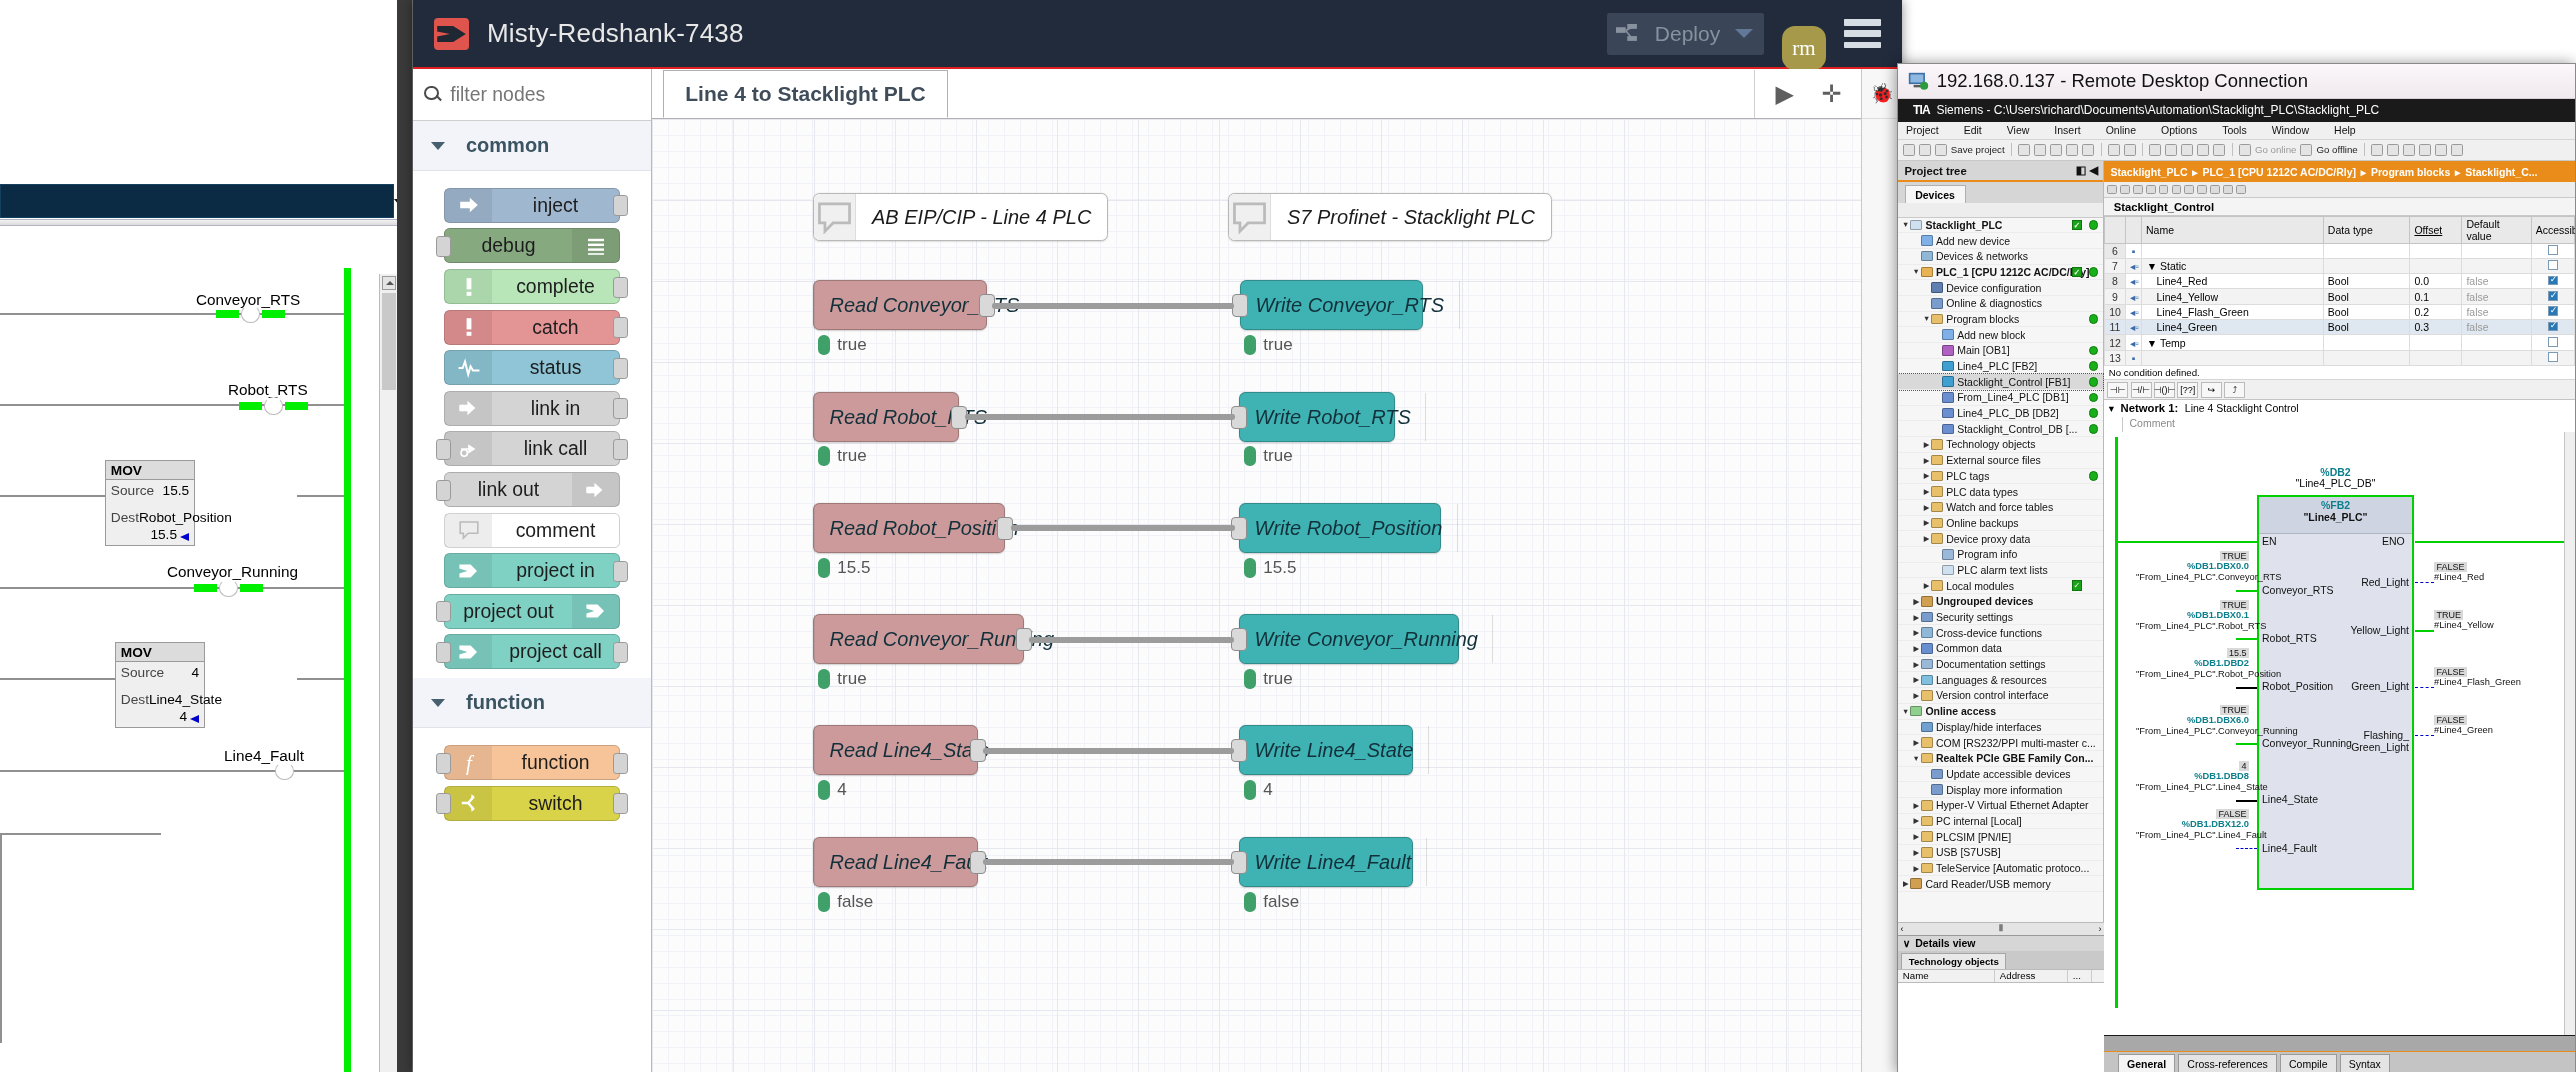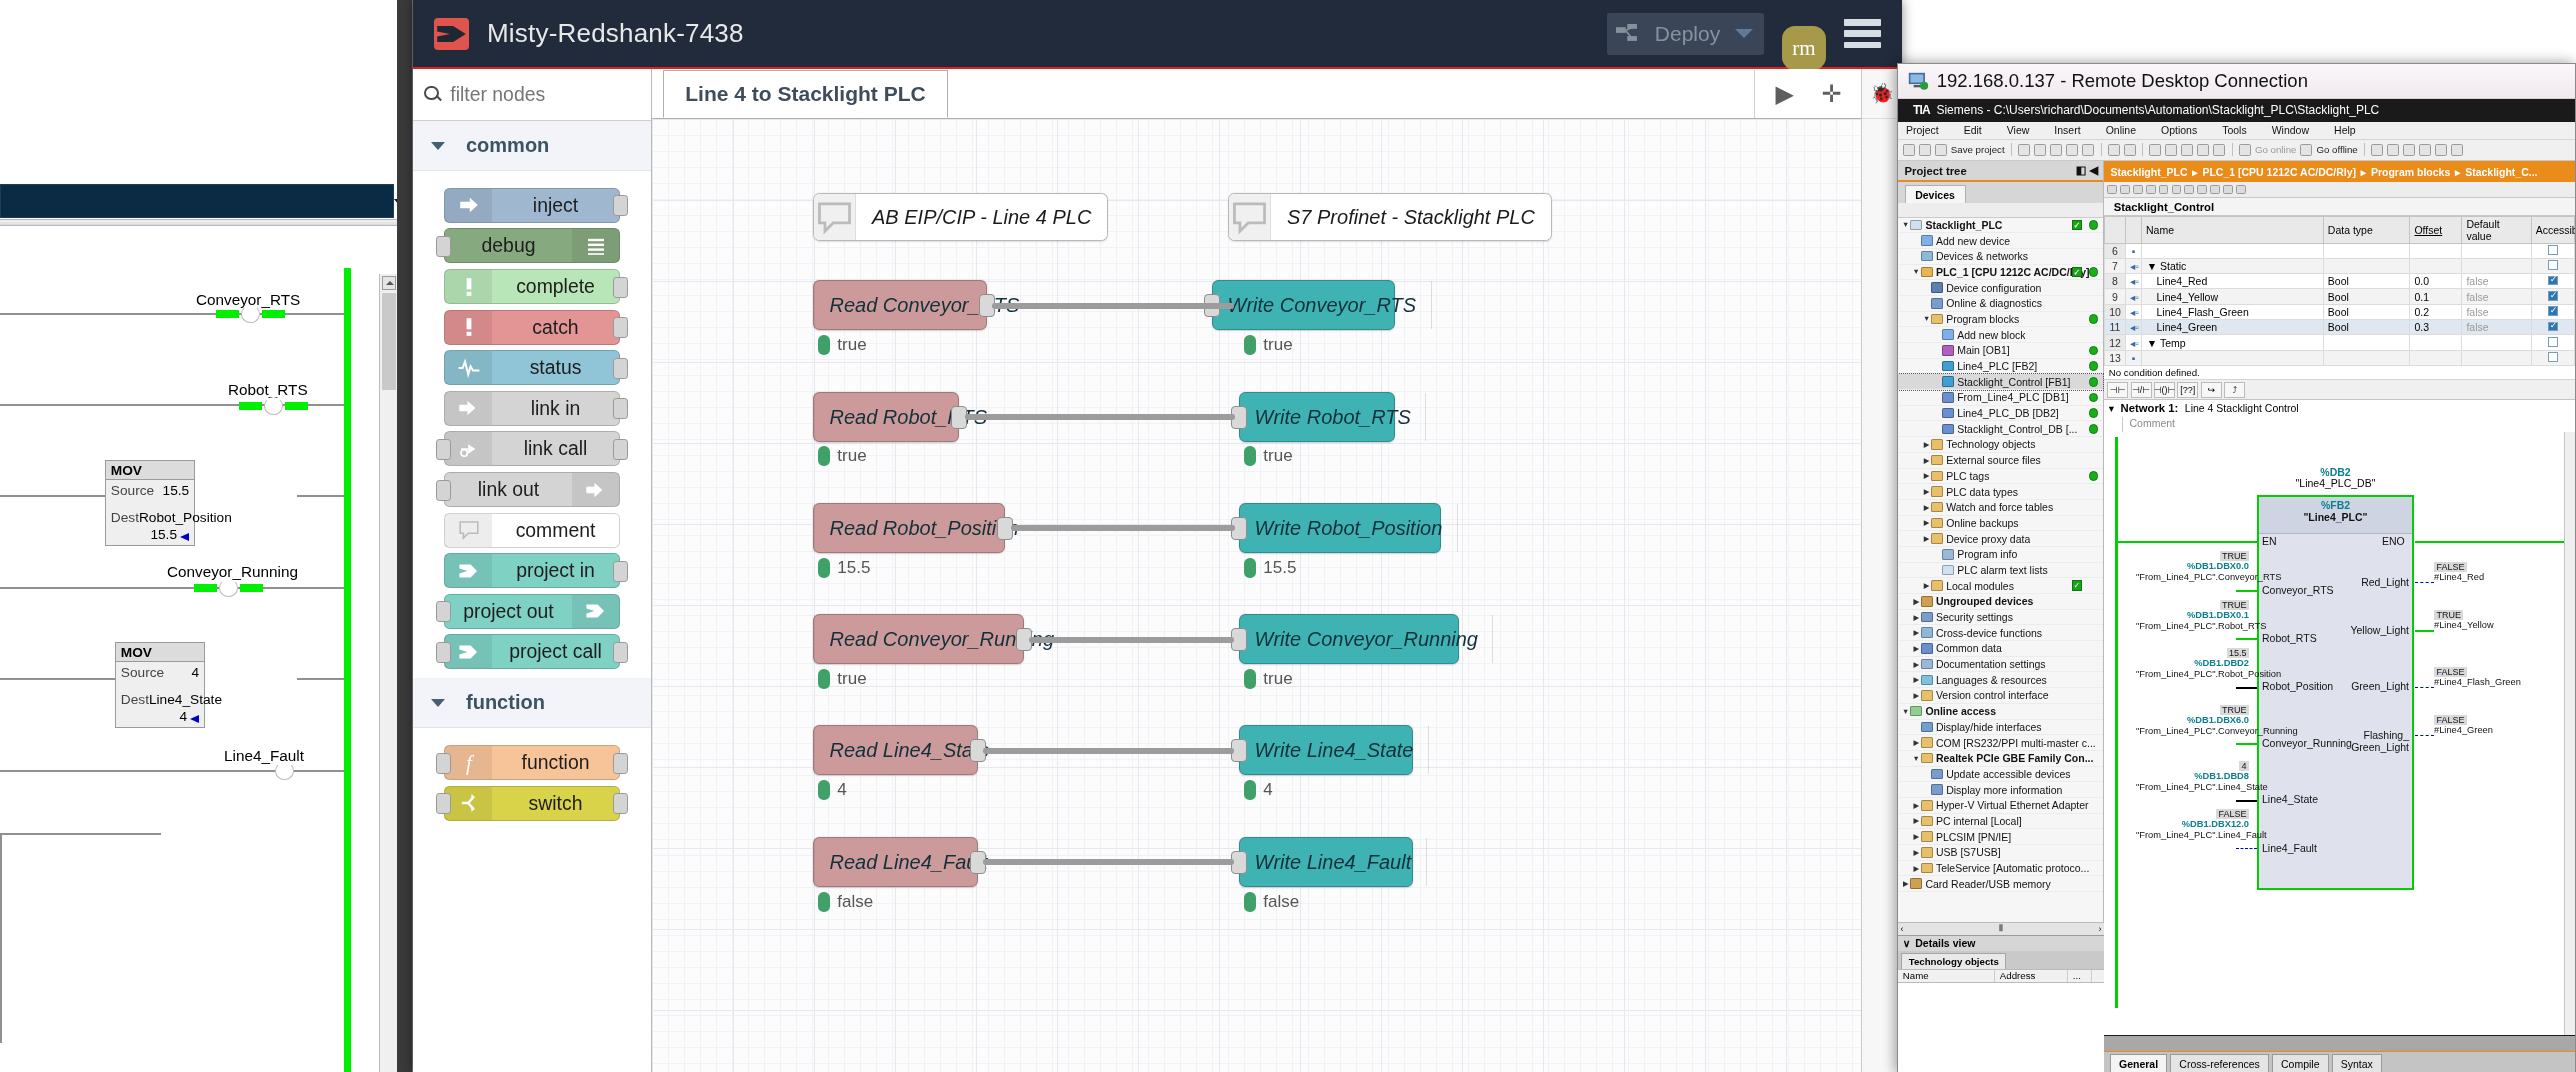"Write Conveyor_RTS" div.fnode { left: 560px -> 588px }
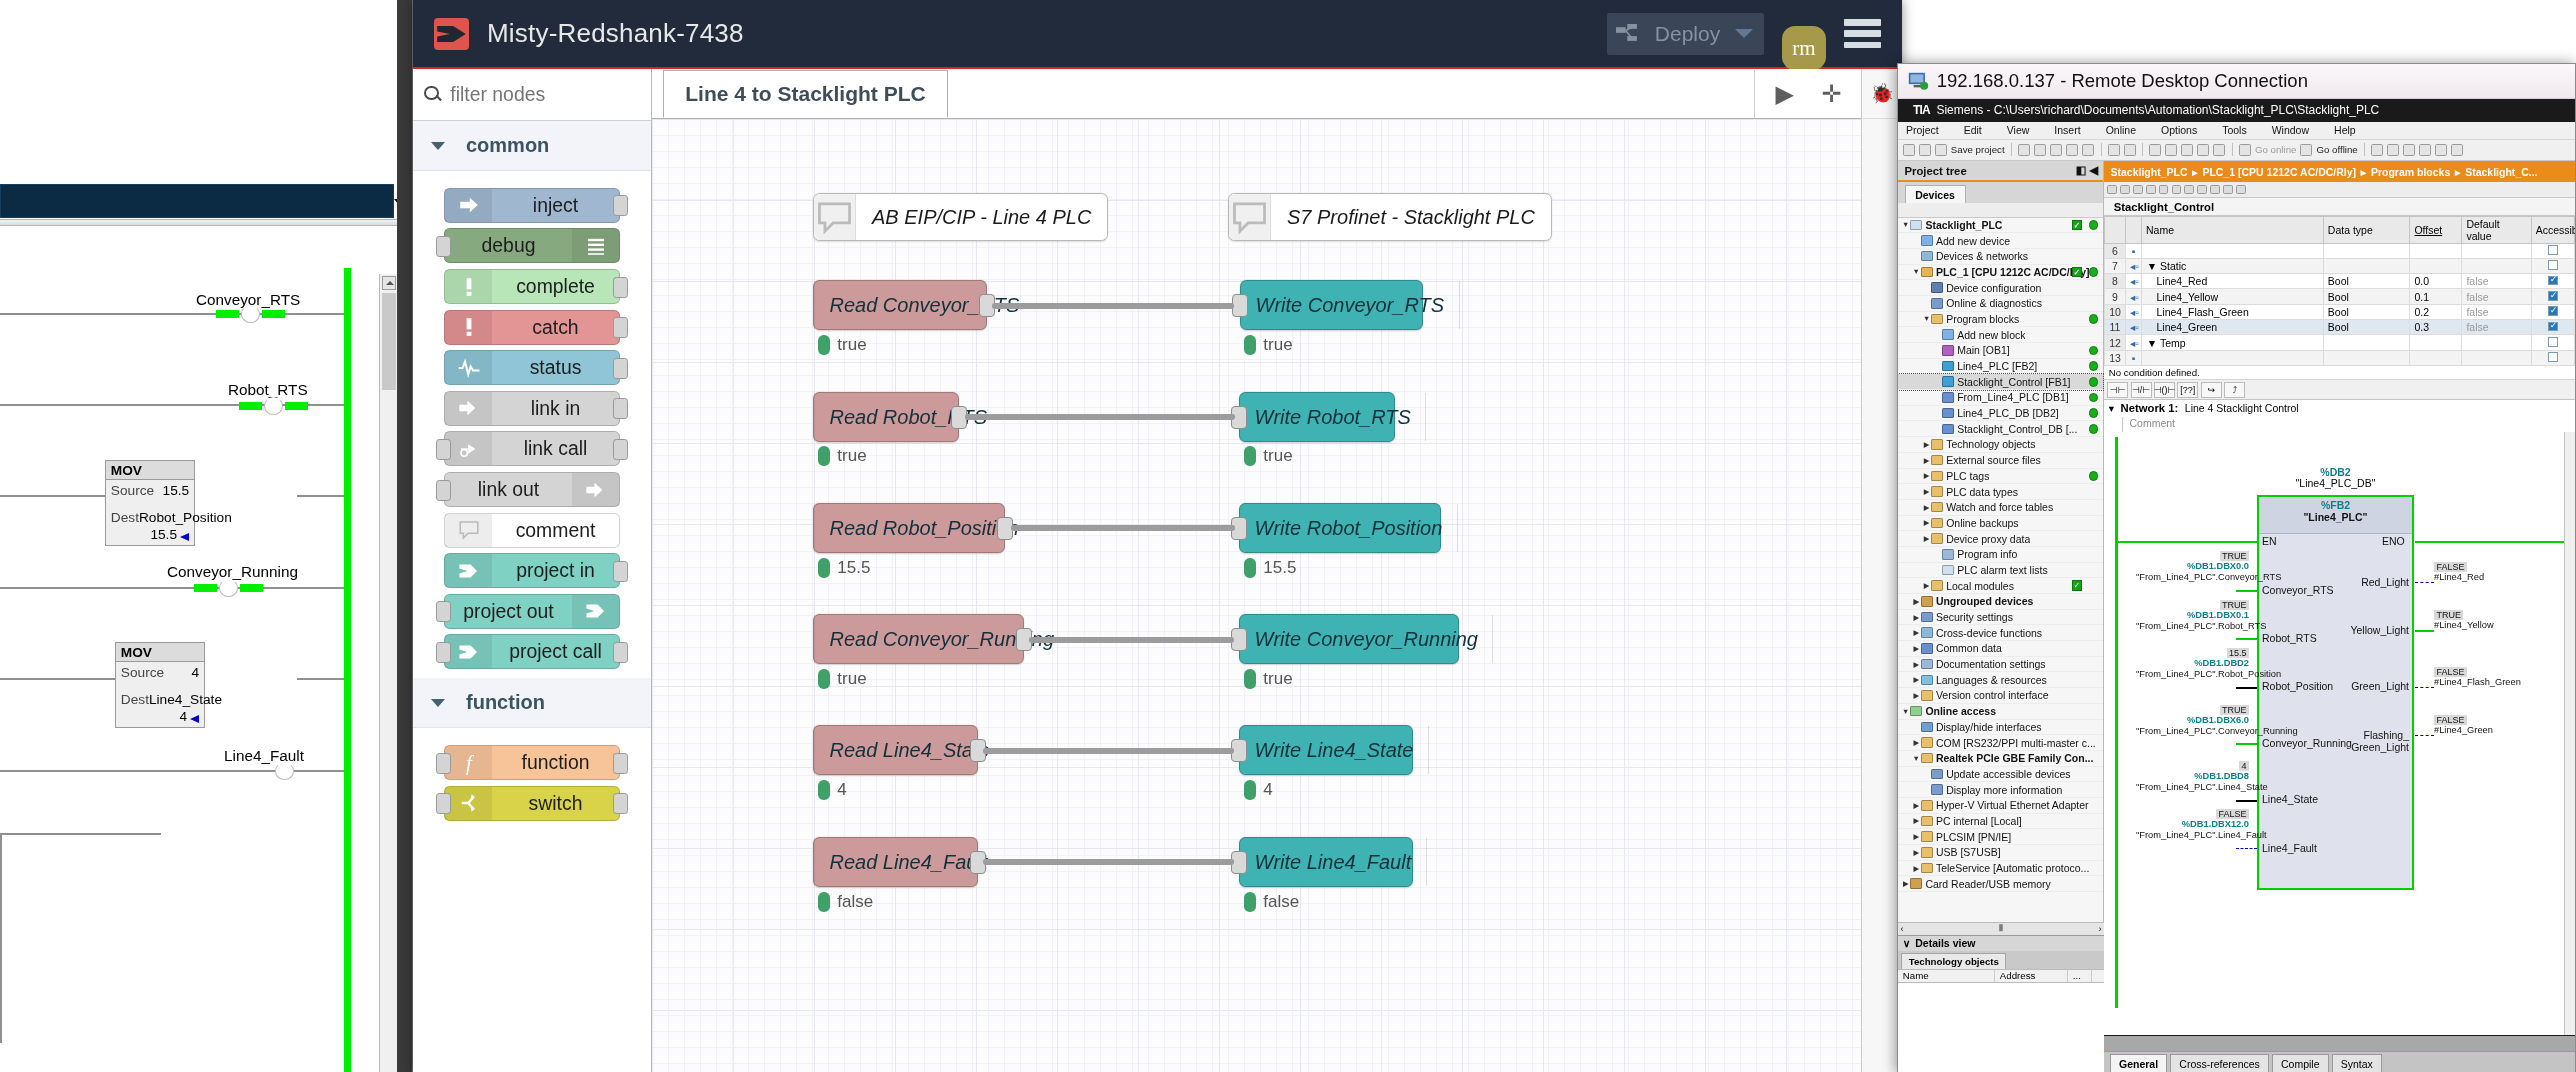"General" .btabs { padding-left: 6px -> 14px }
